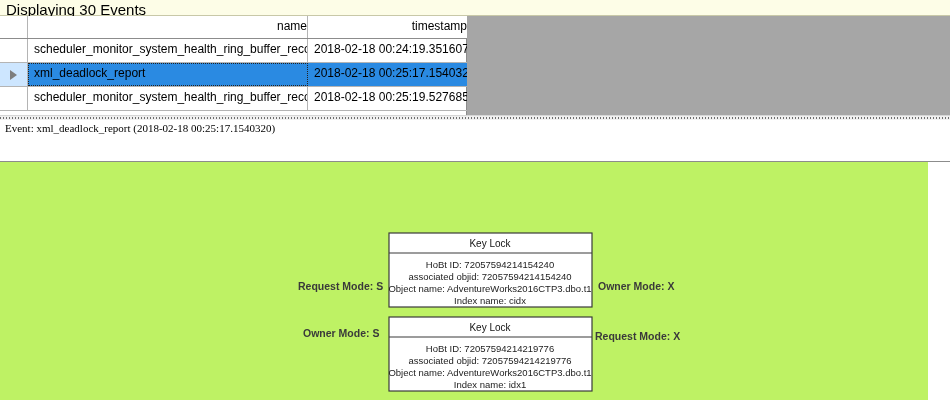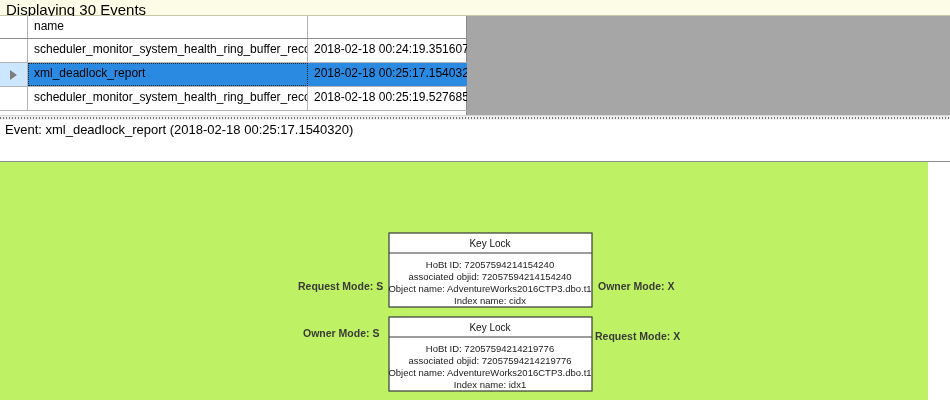"name" .hdr .cell-sel,.hdr .cell-name,.hdr .cell-ts { text-align: none -> right }
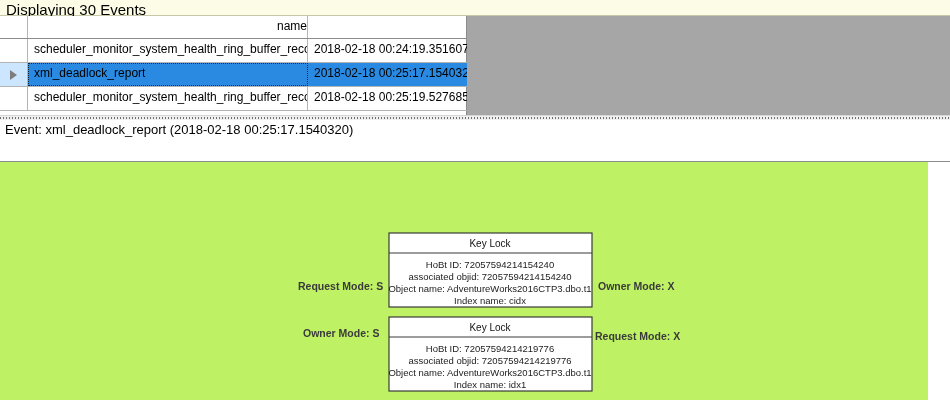"timestamp" div.cell-ts { html: none -> <div>timestamp</div> }
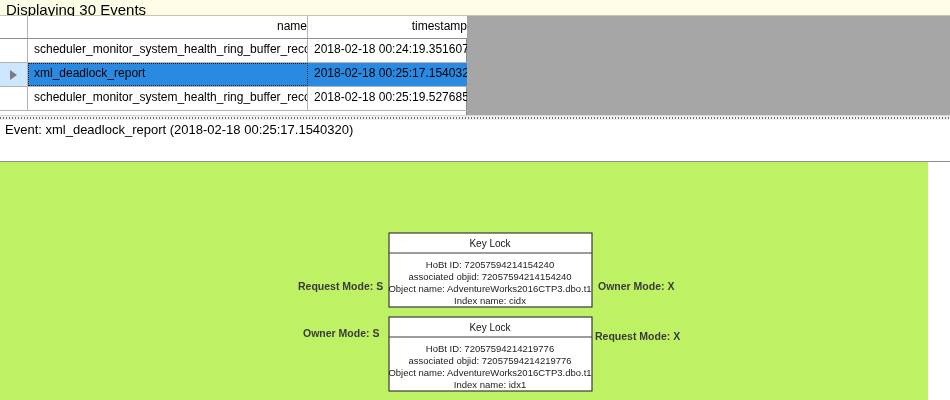"Event: xml_deadlock_report (2018-02-18" .evline .etxt { font-family: none -> Liberation Serif, serif; font-size: 13px -> 11px }
